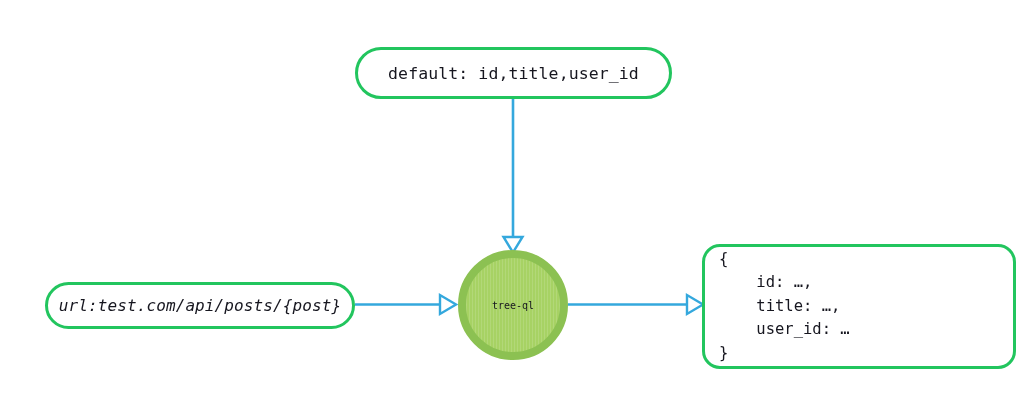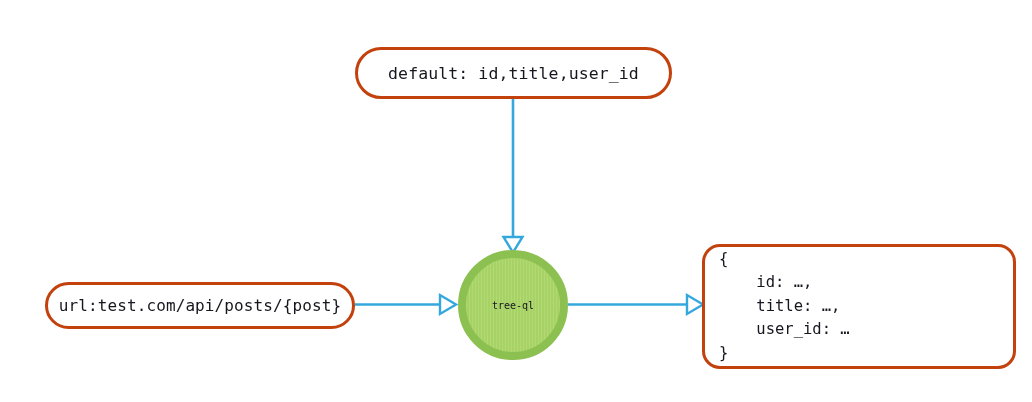"default: id,title,user_id" .node { border: 3px solid #c2410c -> 3px solid #22c55e }
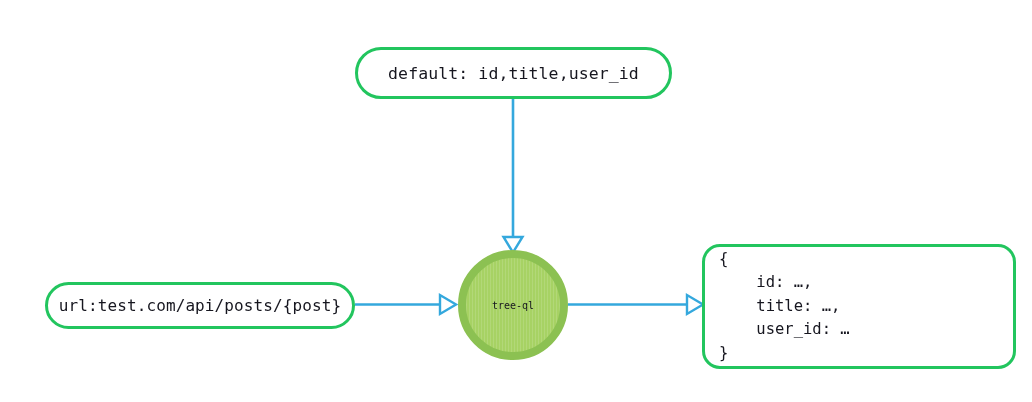"url:test.com/api/posts/{post}" #node-url { font-style: none -> italic }
